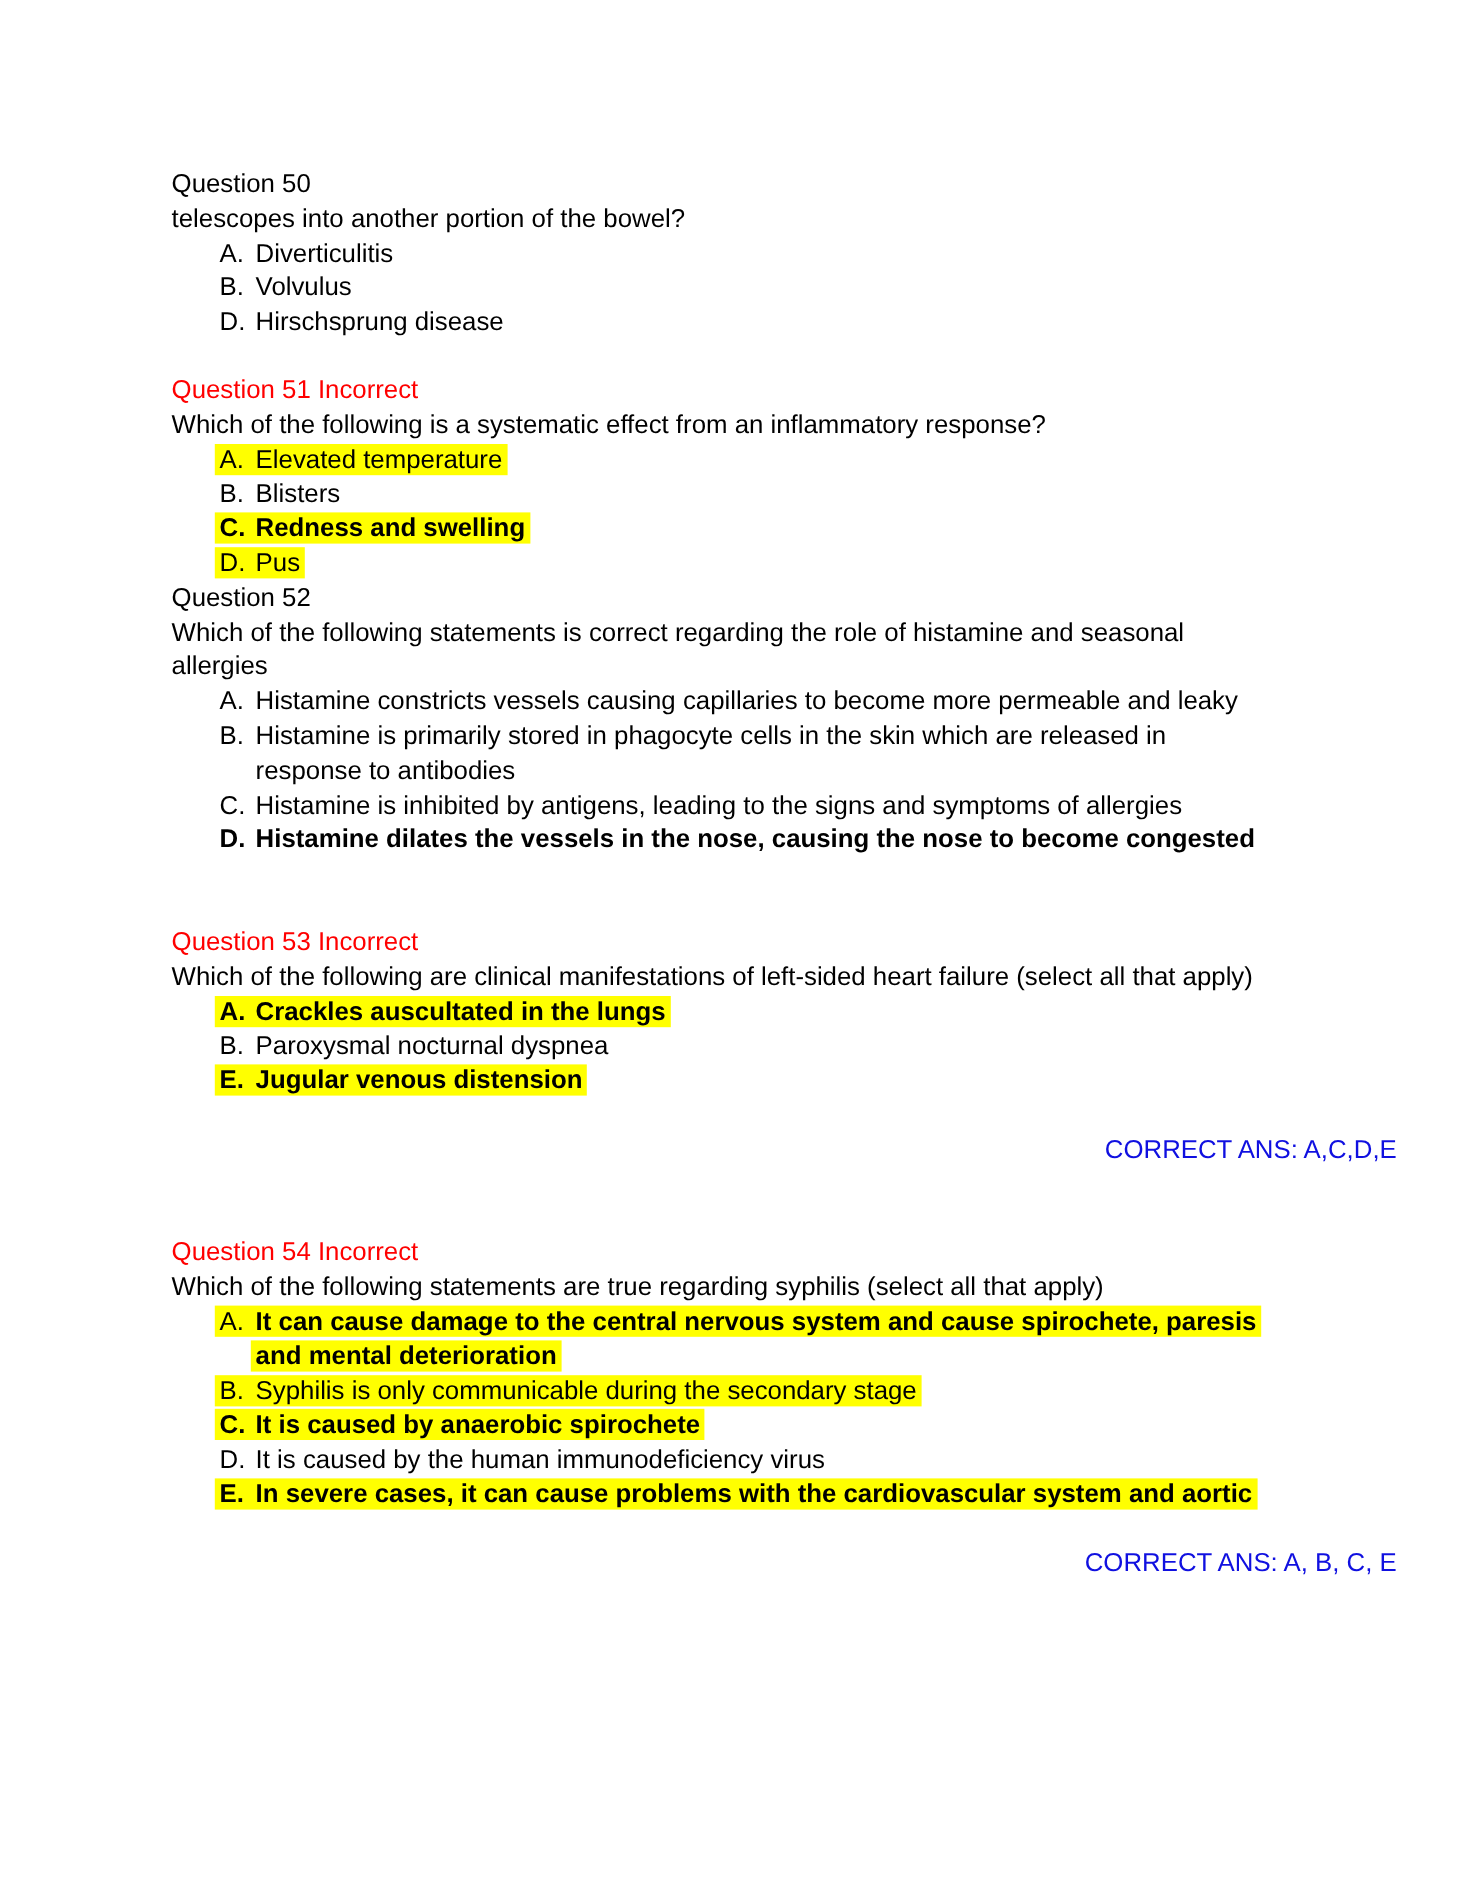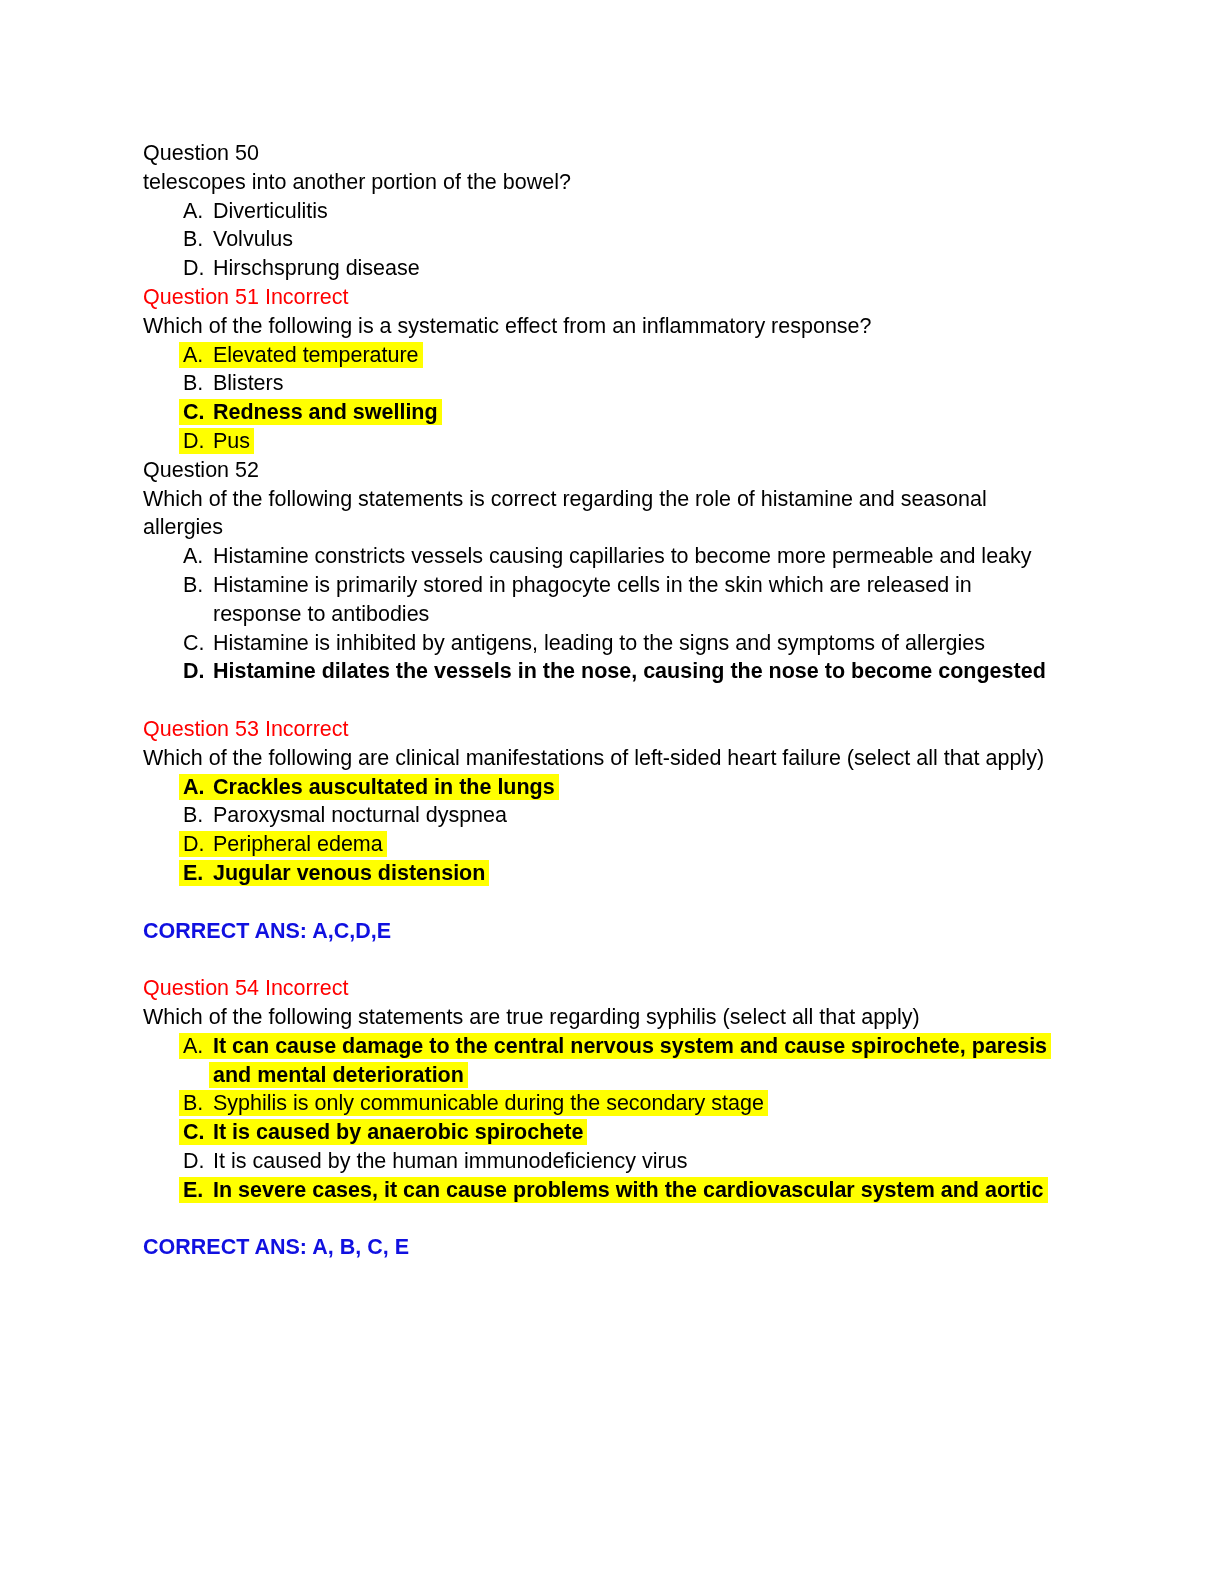"Question 51 Incorrect" .red { margin-top: none -> 28px }
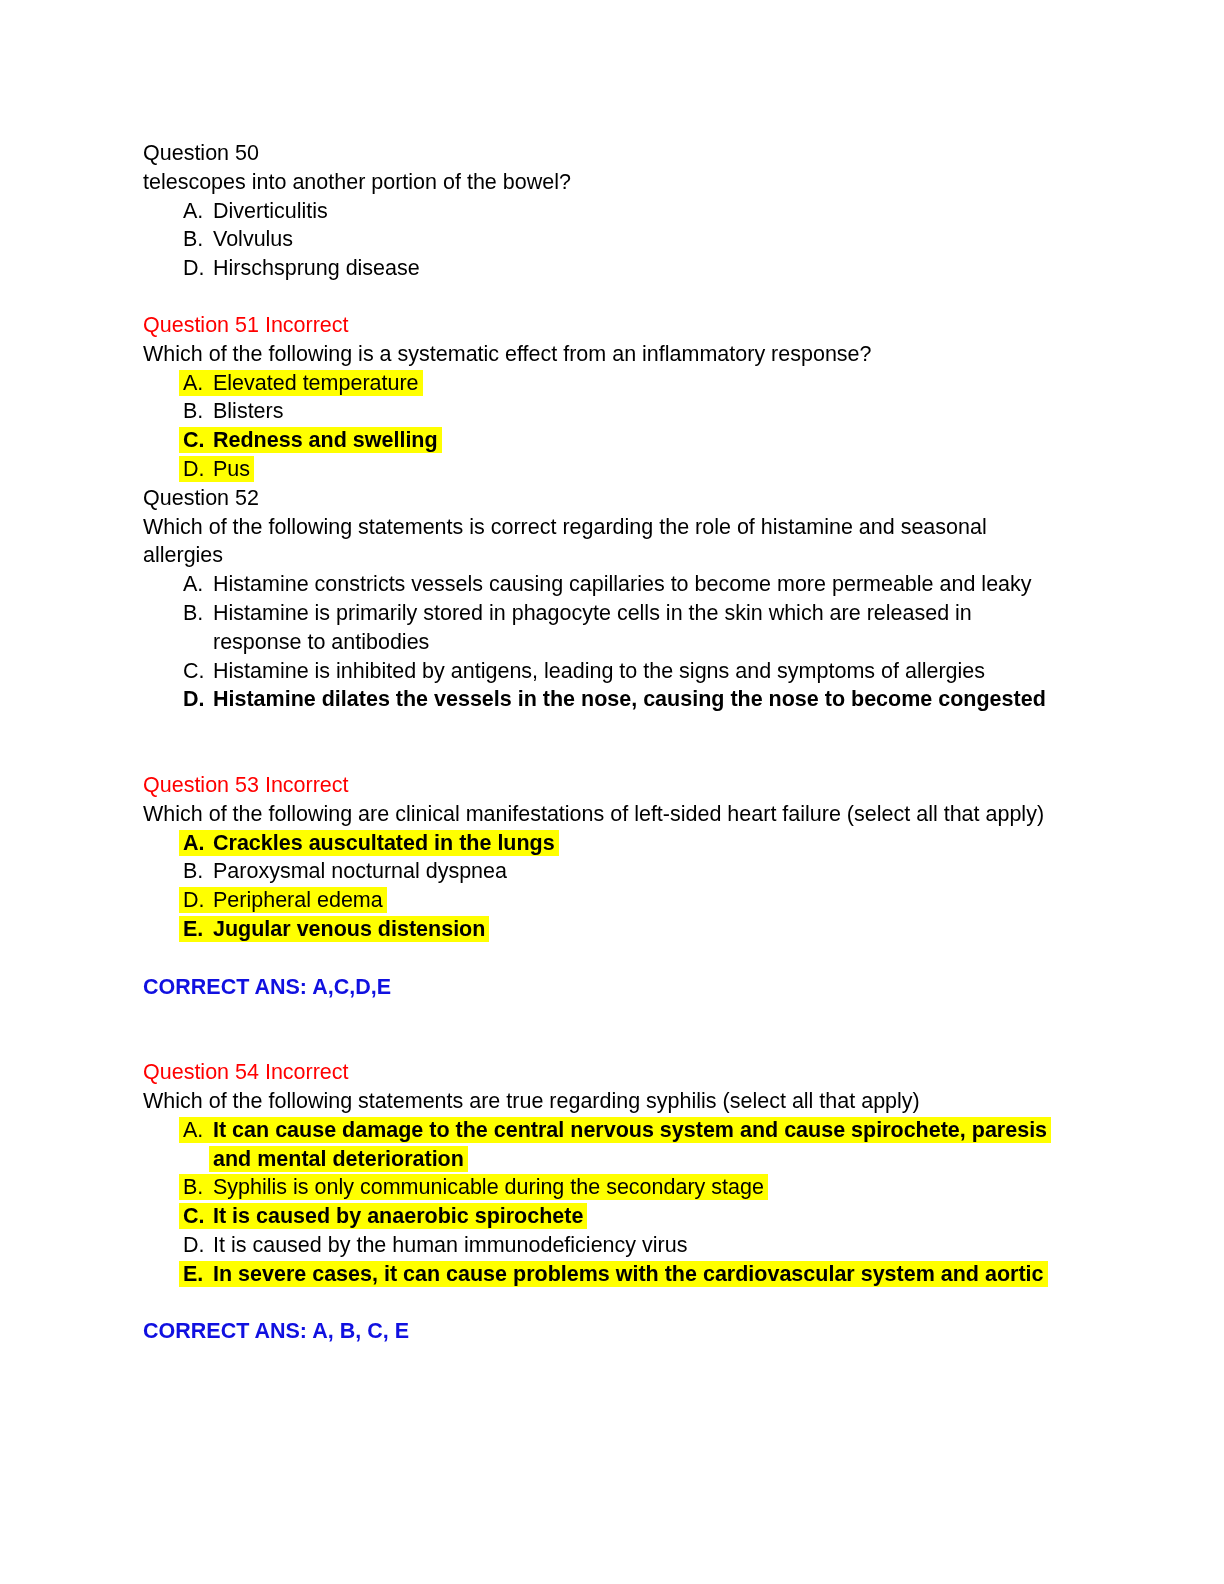"D. Peripheral edema" div.line { html: <div><span><span>D.</span><span>Peripheral edema</span></span></div> -> none }
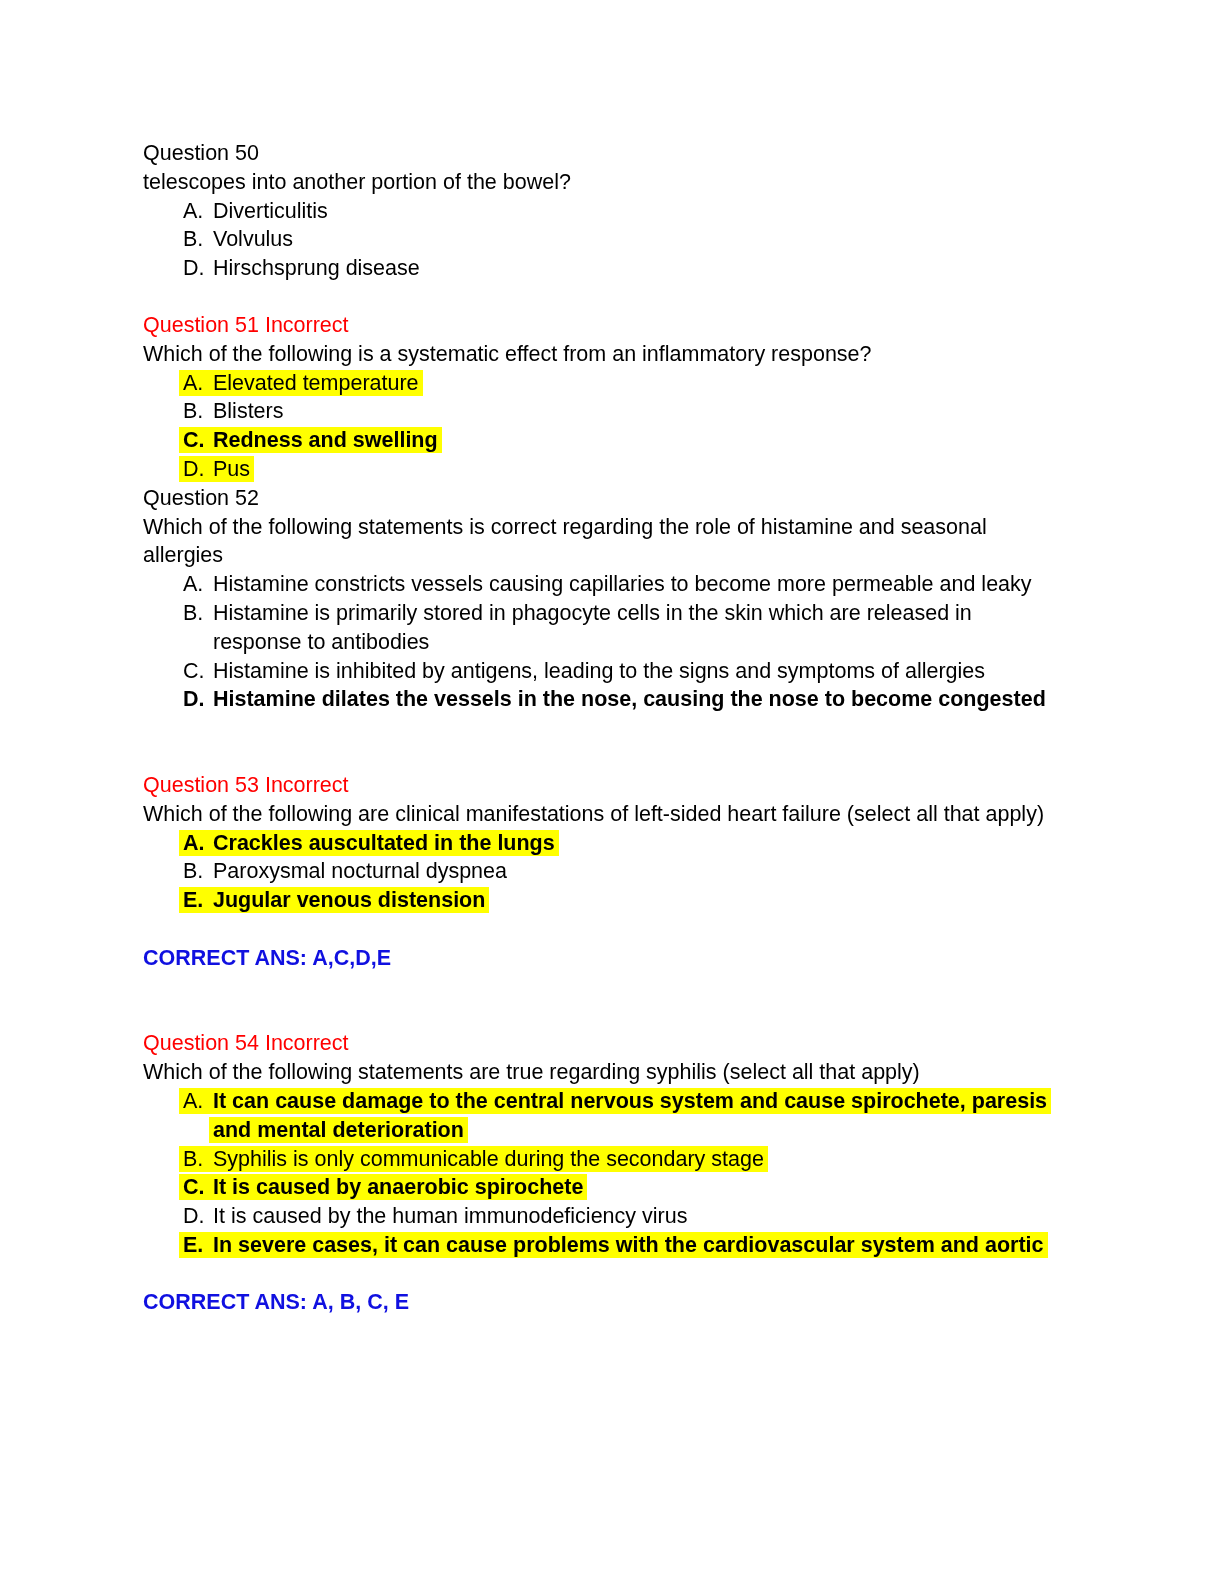"CORRECT ANS: A,C,D,E" .ans { font-weight: bold -> normal; text-align: none -> right }
